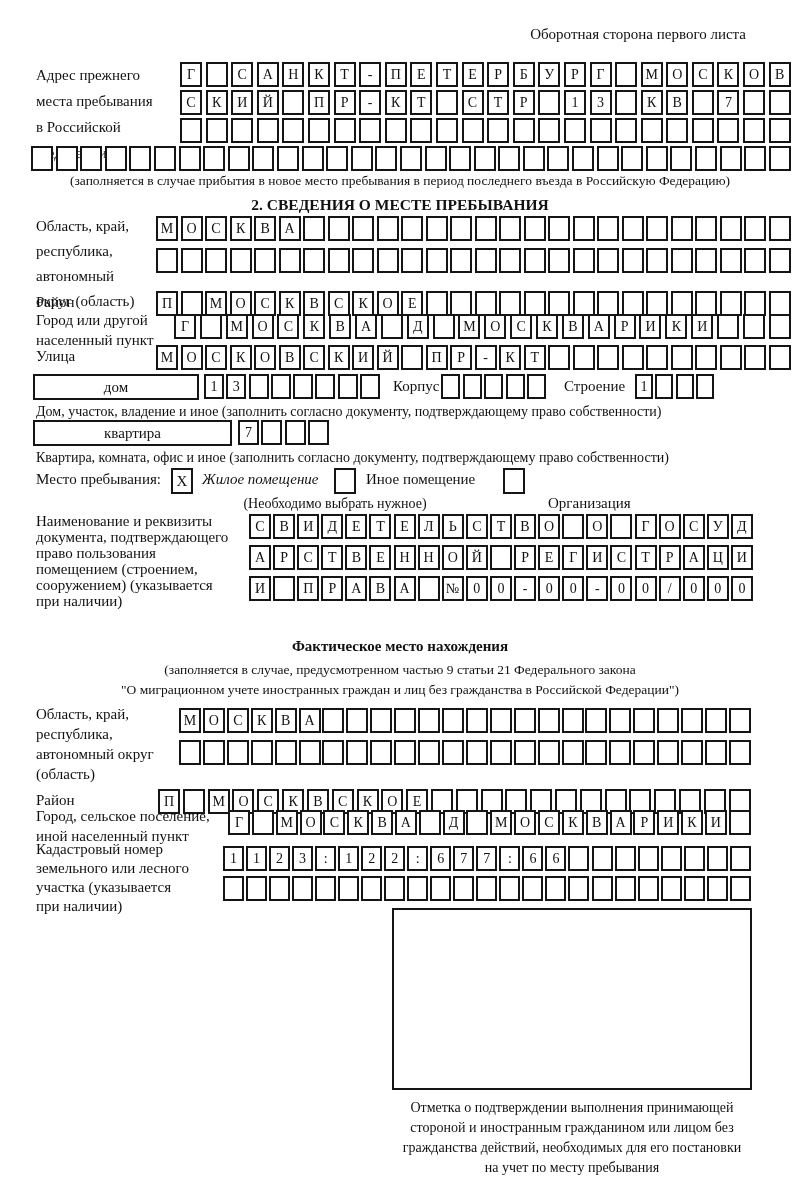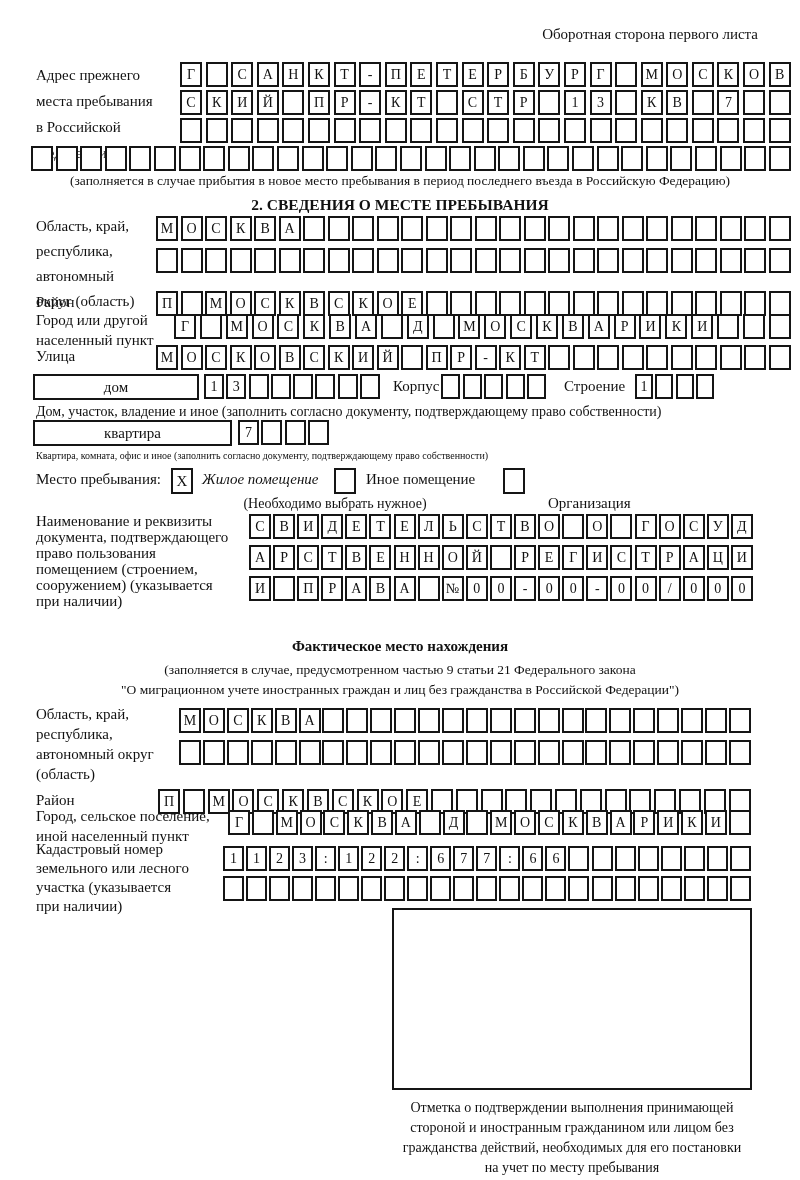"Оборотная сторона первого листа" div.inline-lbl { right: 42px -> 54px }
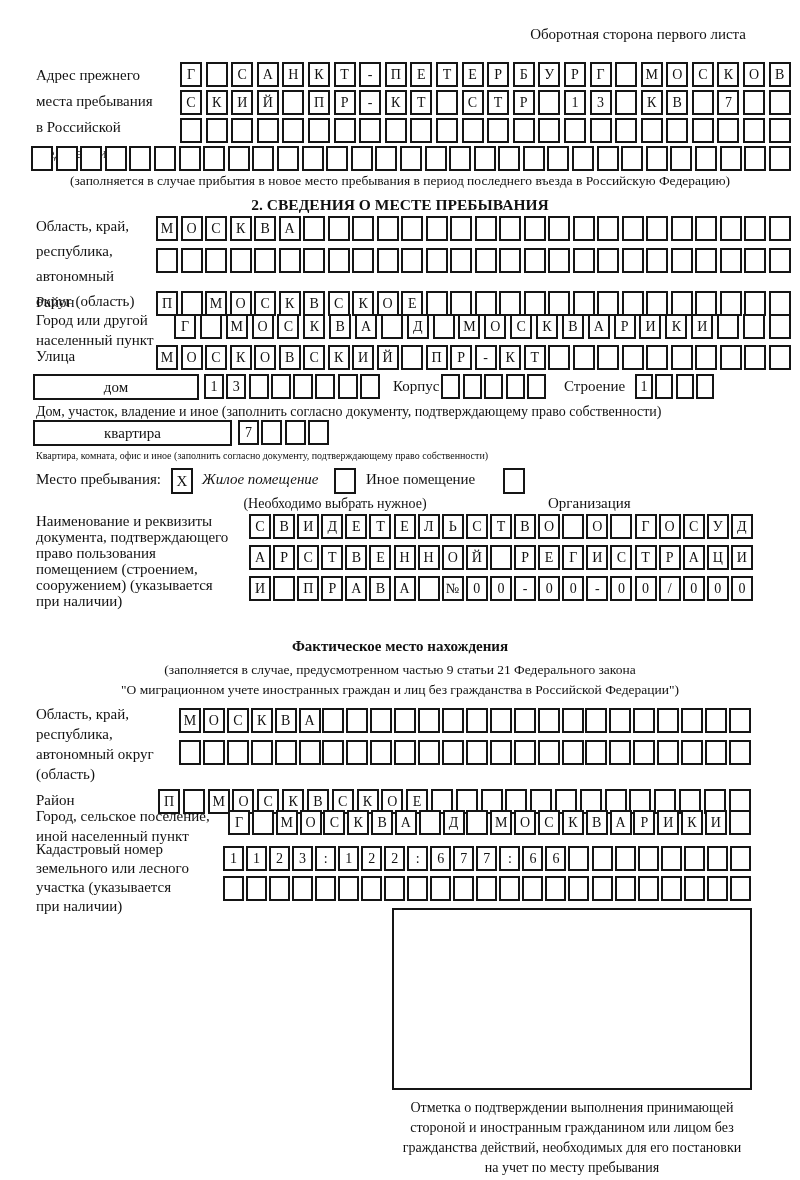"Квартира, комната, офис и иное" div.caption { font-size: 10px -> 14px }
